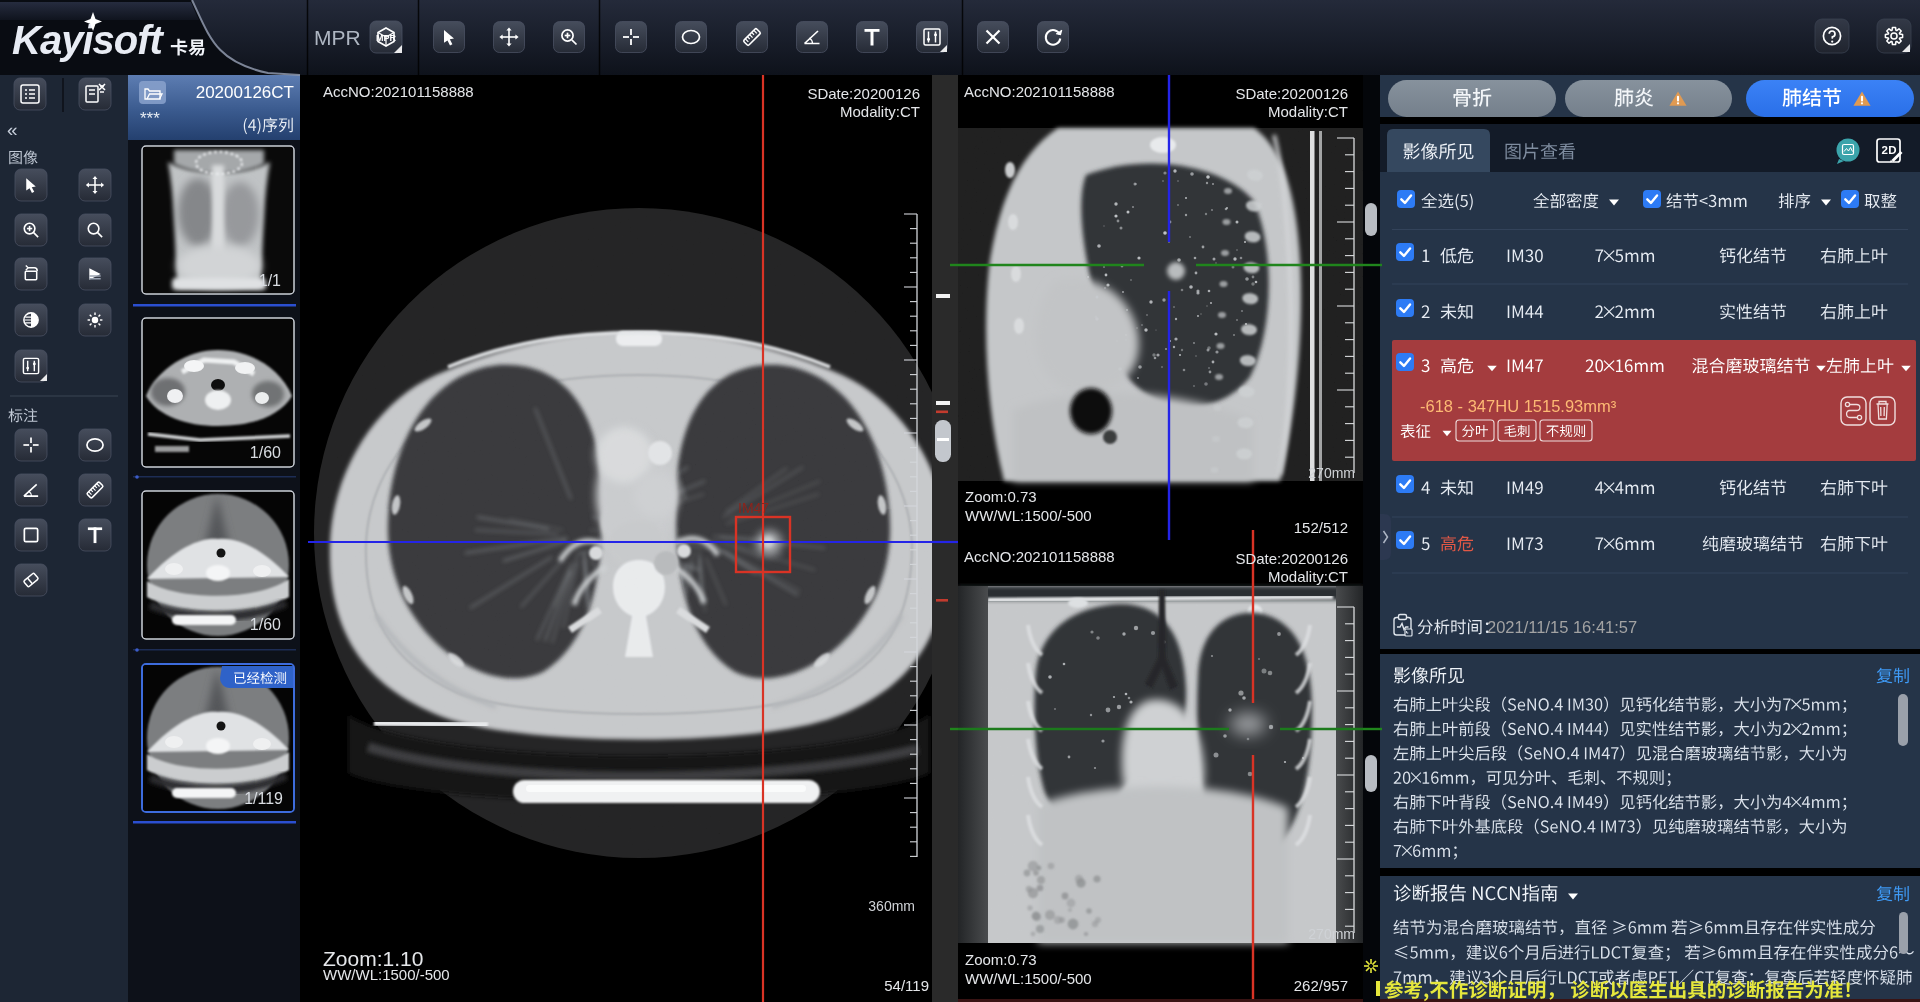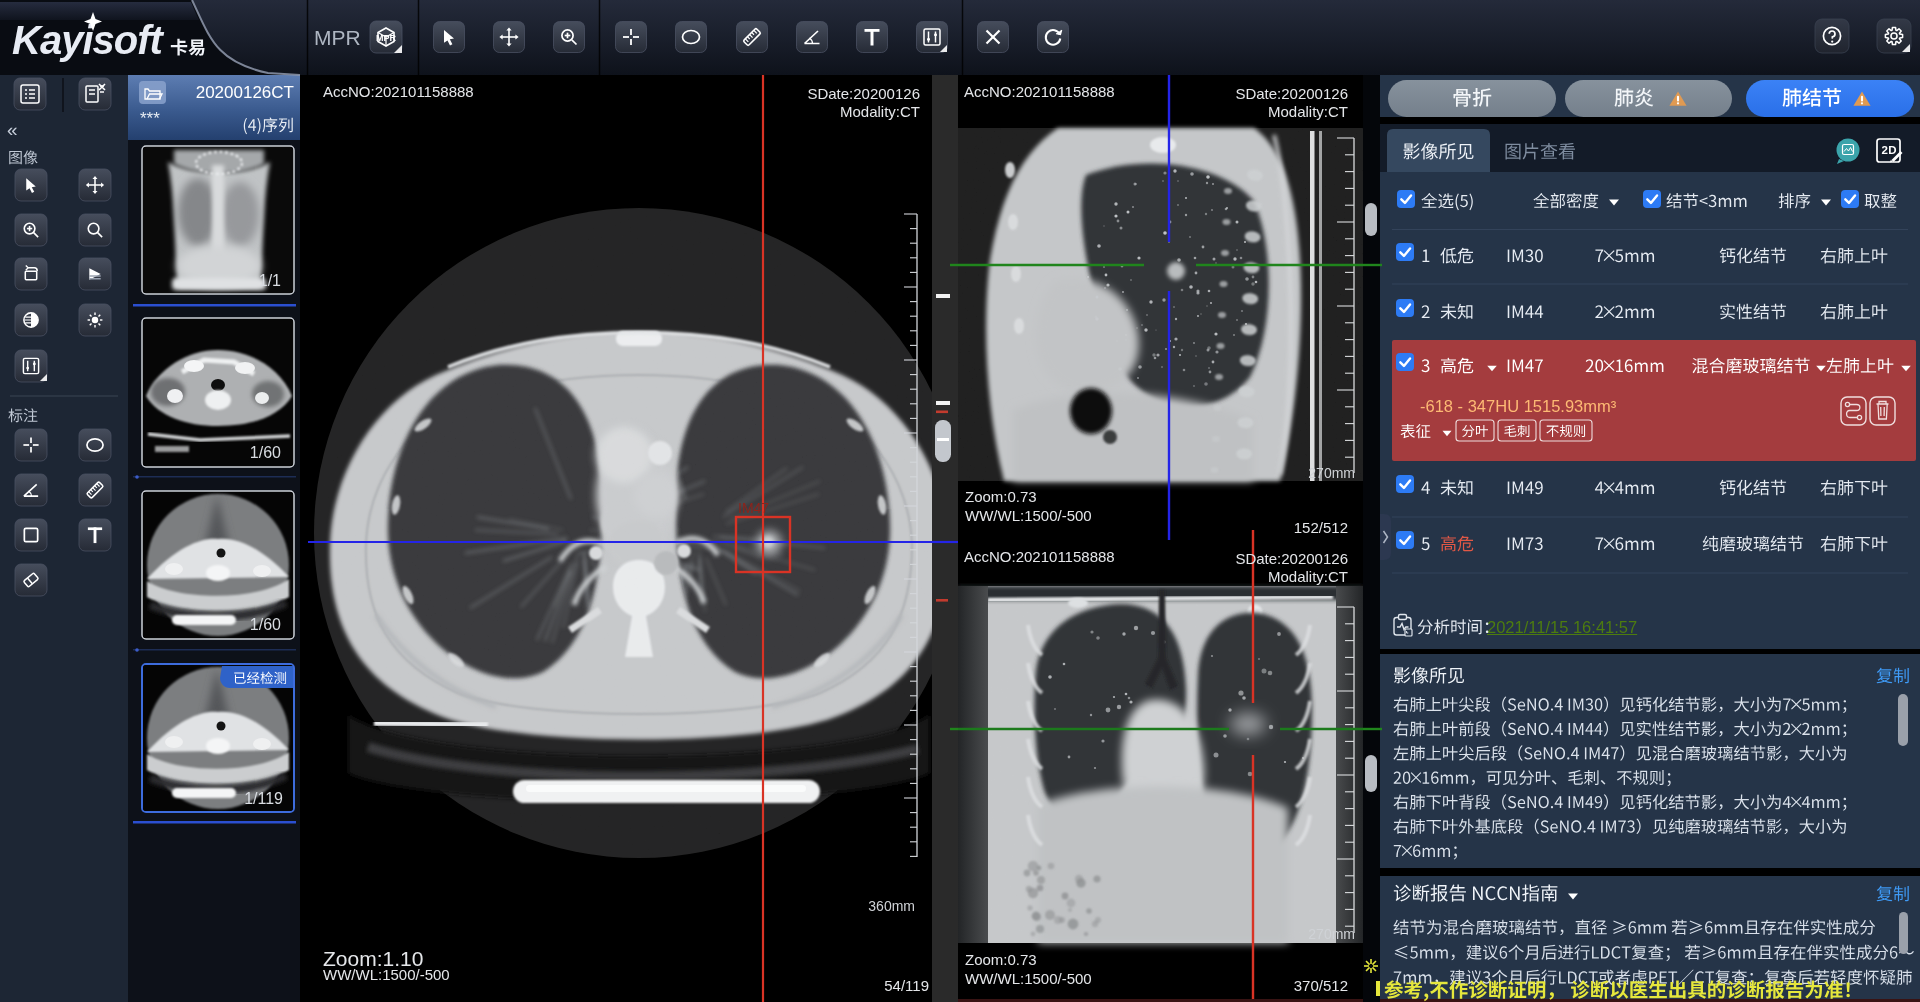"2021/11/15 16:41:57" div { color: #4d7c0f -> #a3a3a3; text-decoration: underline -> none }
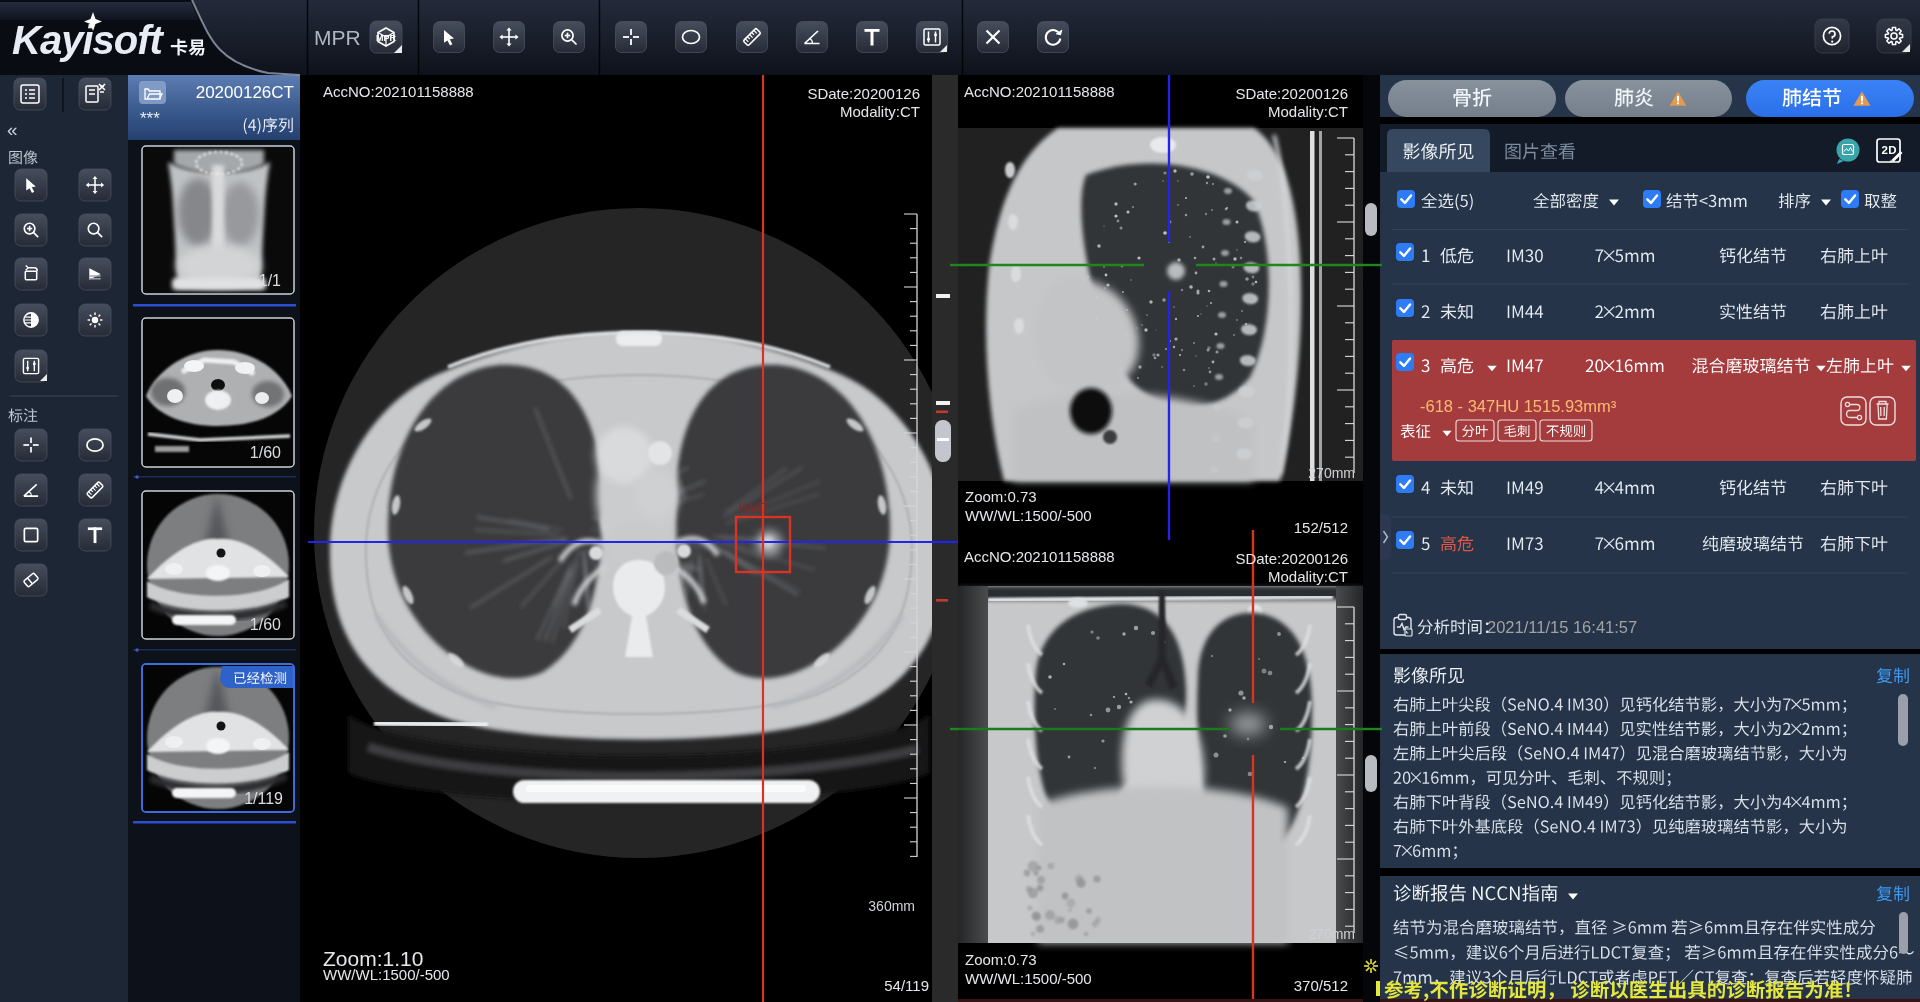"370/512" div { text: 370/512 -> 262/957 }
